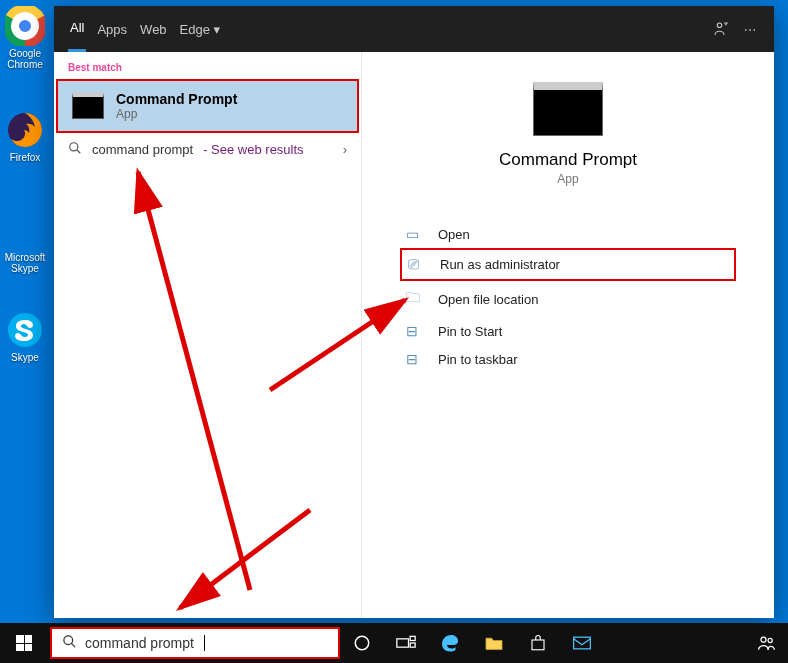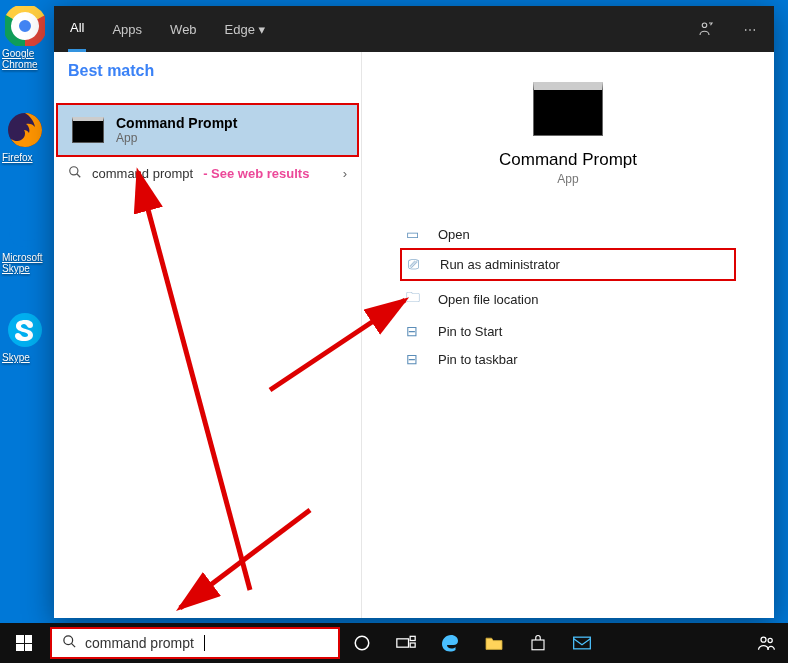"All" .search-header { gap: 24px -> 9px }
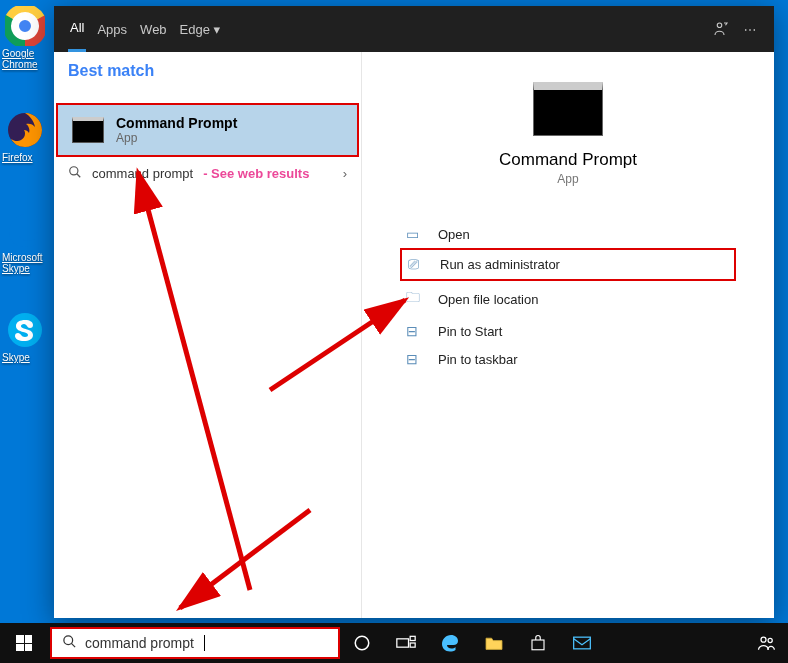"Google Chrome" .desktop-icon { text-align: left -> center; text-decoration: underline -> none }
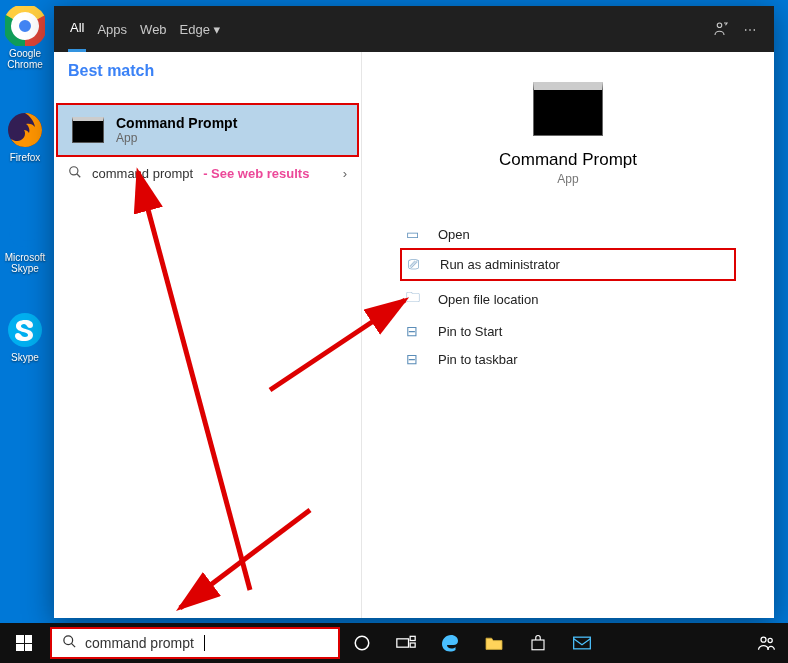"Best match" .section-label { color: #3b82f6 -> #ec4899; font-size: 16px -> 10px; padding: 10px 14px 23px -> 10px 14px 6px }
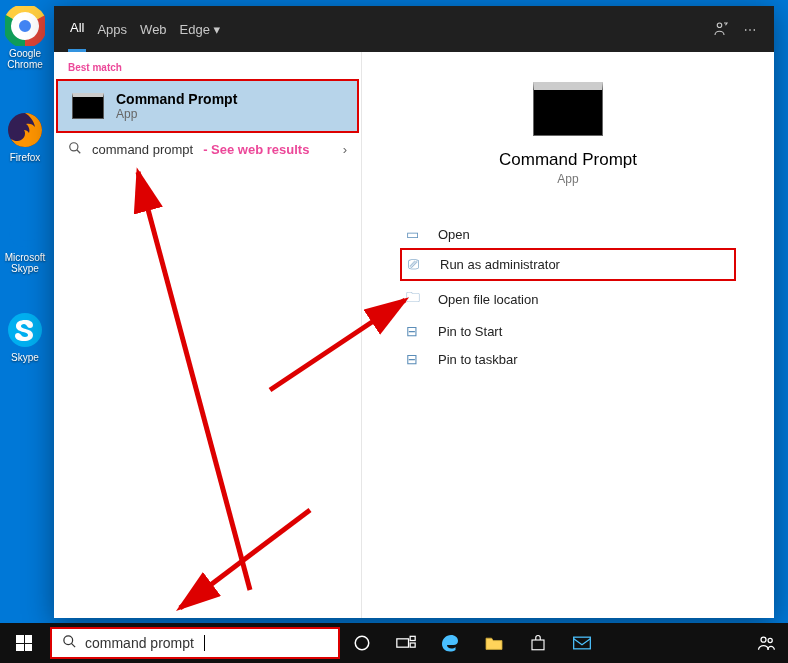"- See web results" .web-row .hint { color: #ec4899 -> #701a75; font-weight: bold -> none }
